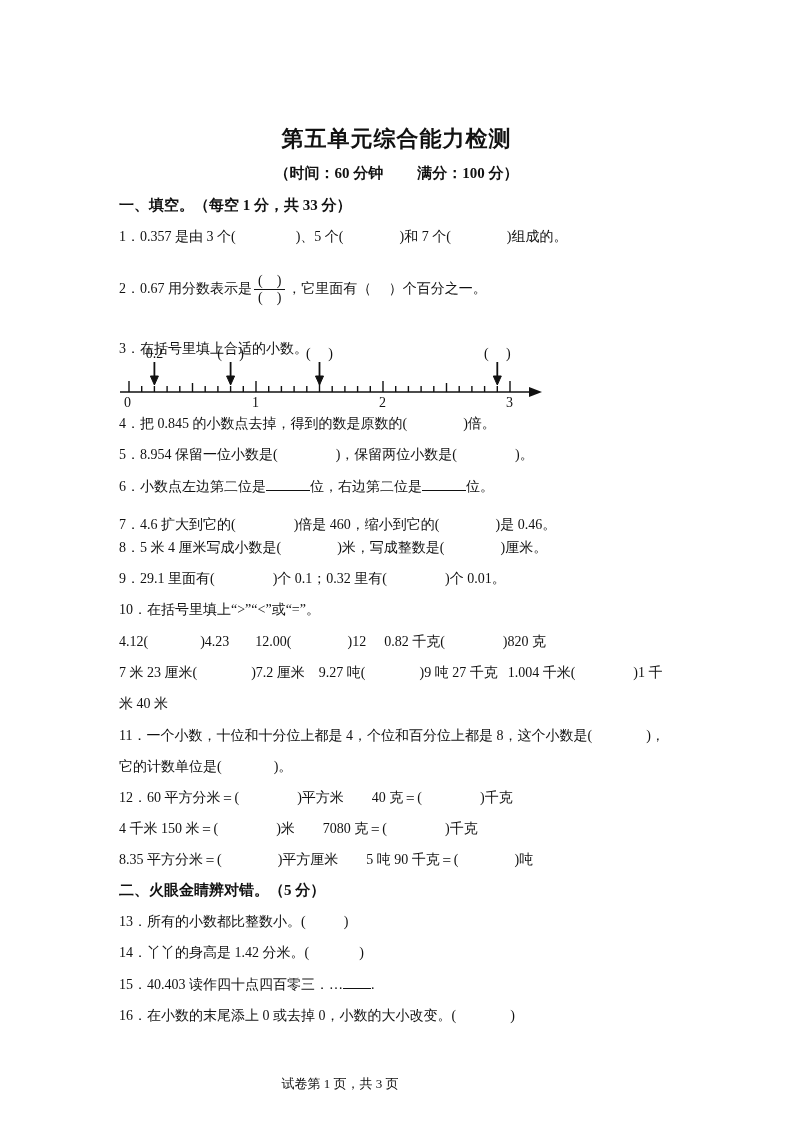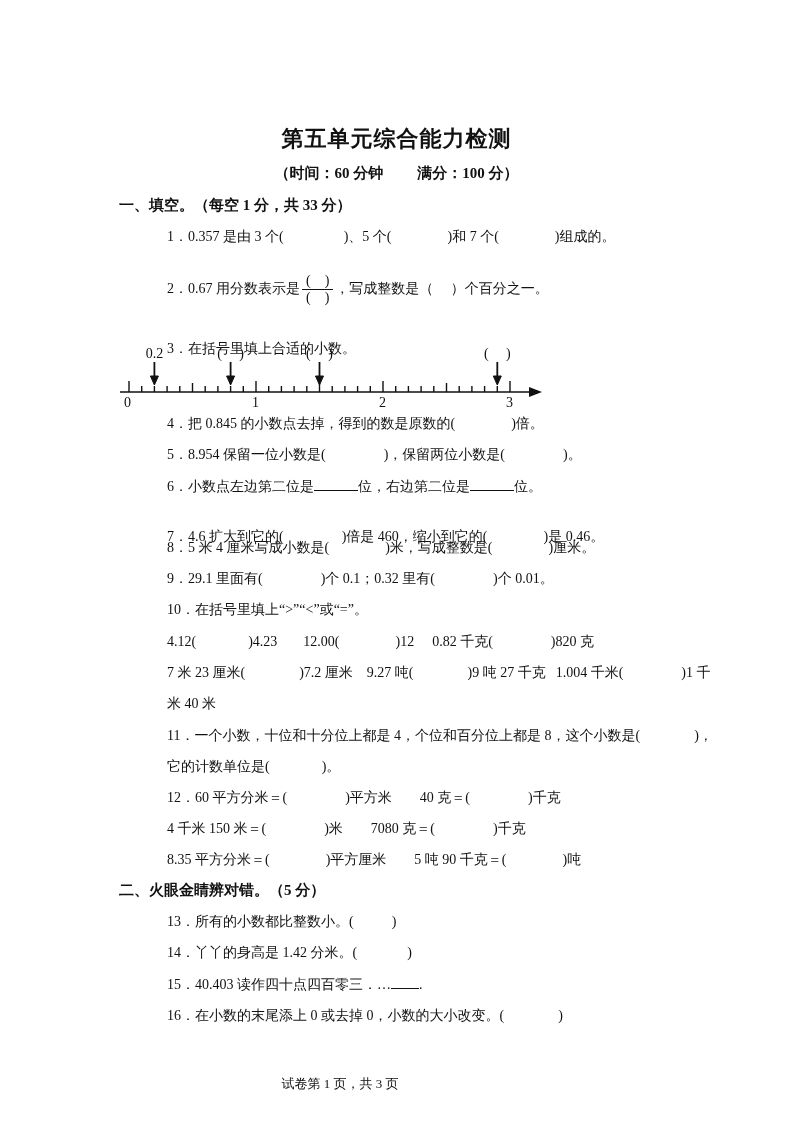"1．0.357 是由 3 个( )、5" .line { margin-left: 48px -> none }
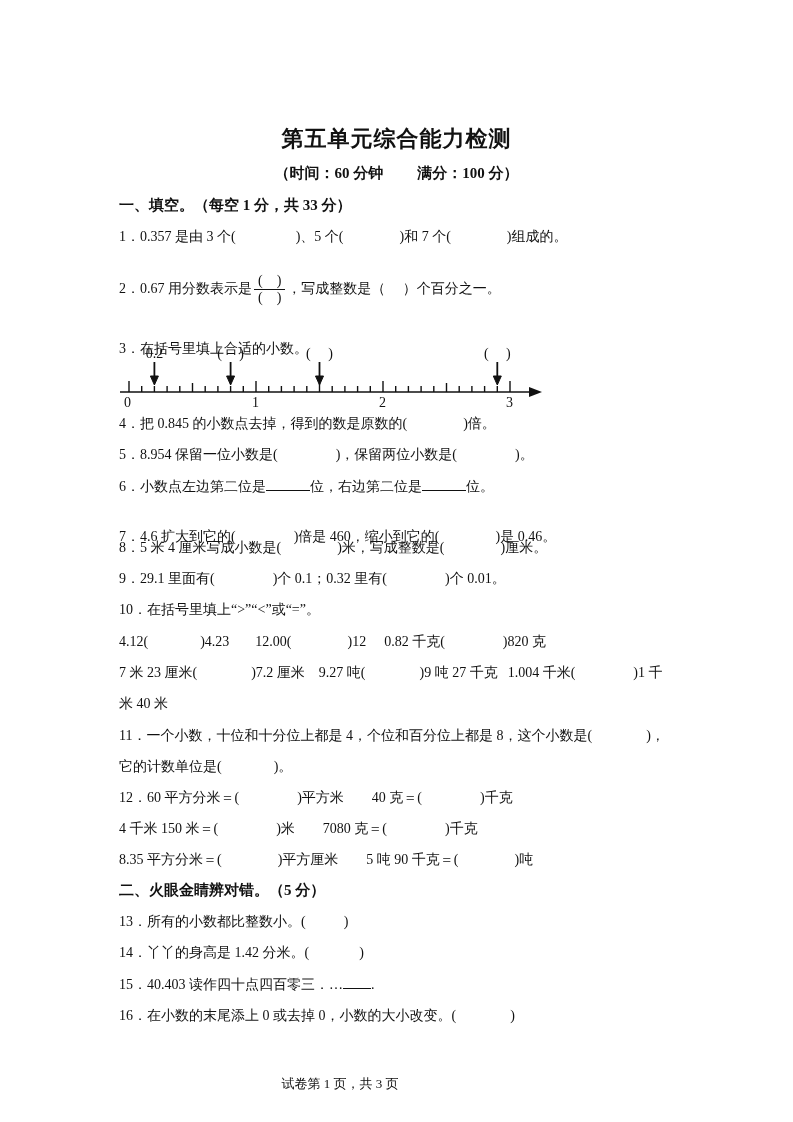"，写成整数是（ ）个百分之一。" span { text: 写成整数是 -> 它里面有 }
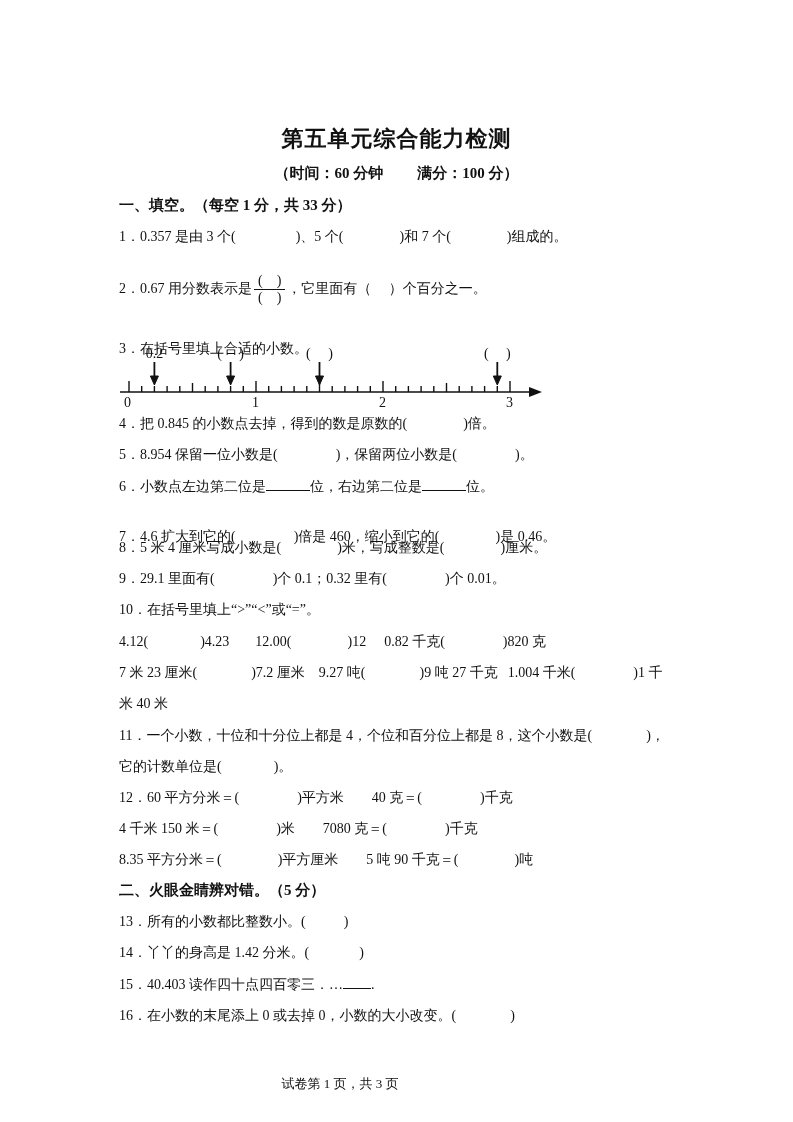"7．4.6 扩大到它的( )倍是 460，缩小到它的( )是" div.line { top: 527px -> 515px }
